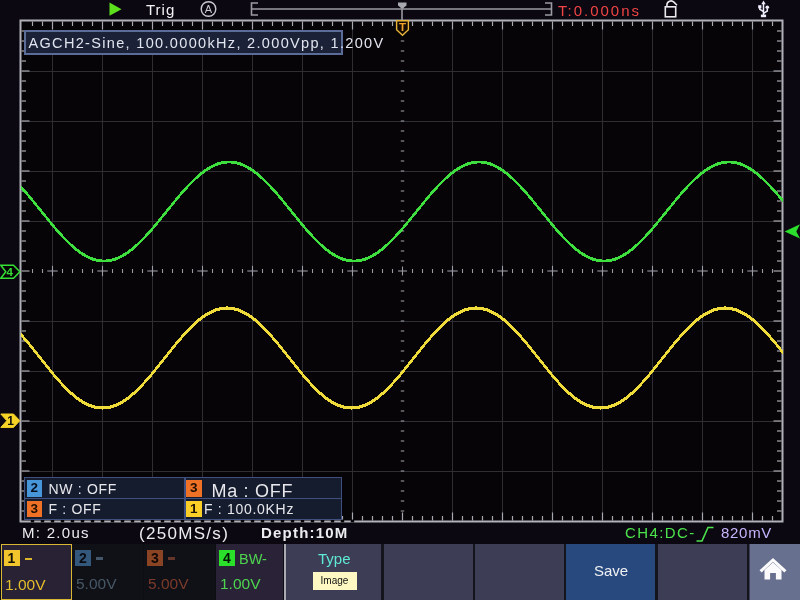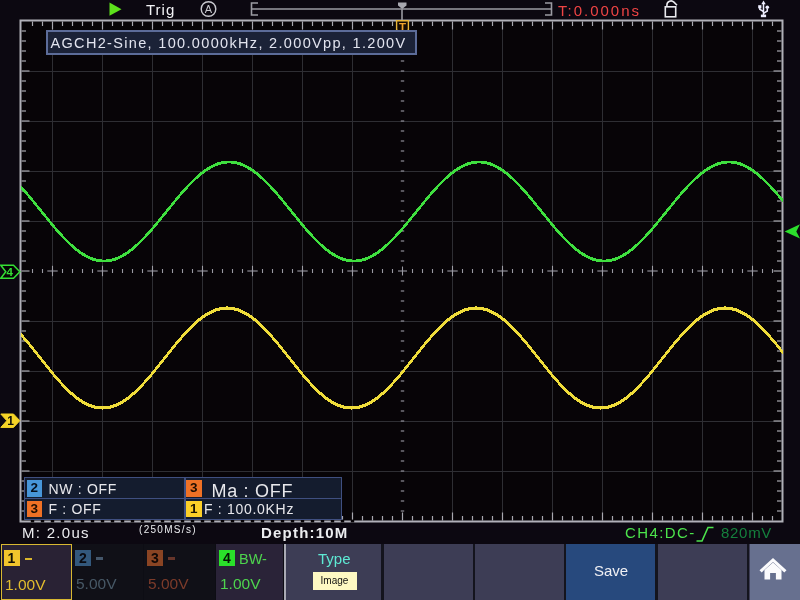"AGCH2-Sine, 100.0000kHz, 2.000Vpp," div.abs { left: 46px -> 24px; width: 371px -> 319px }
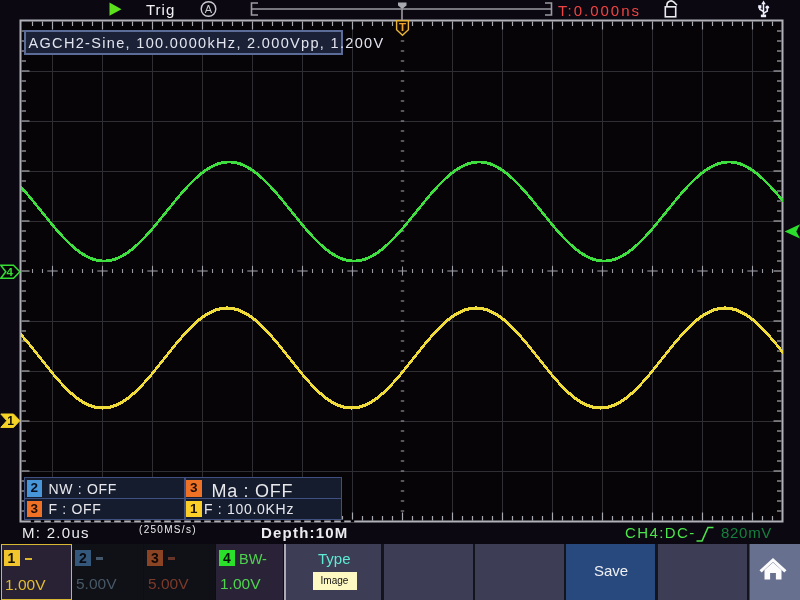"(250MS/s)" div.txt { font-size: 10px -> 17px }
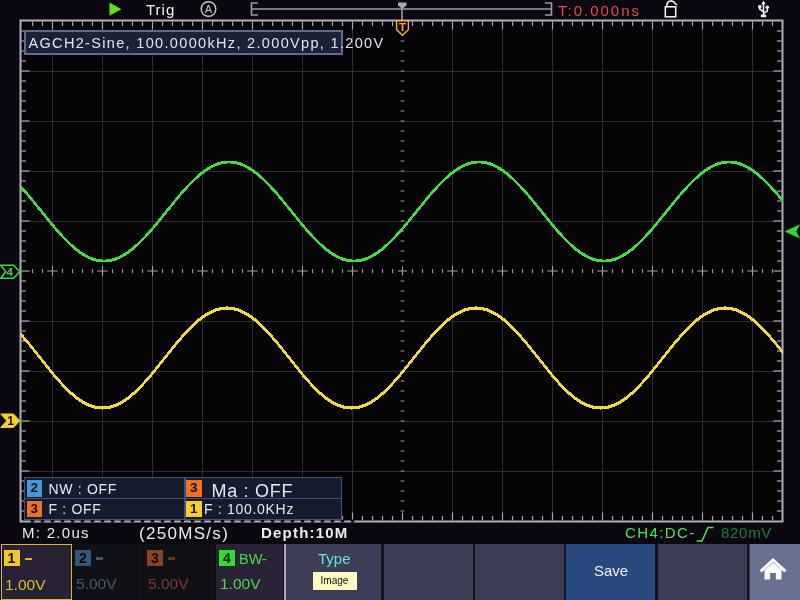"820mV" div.txt { color: #15803d -> #c4b5fd }
